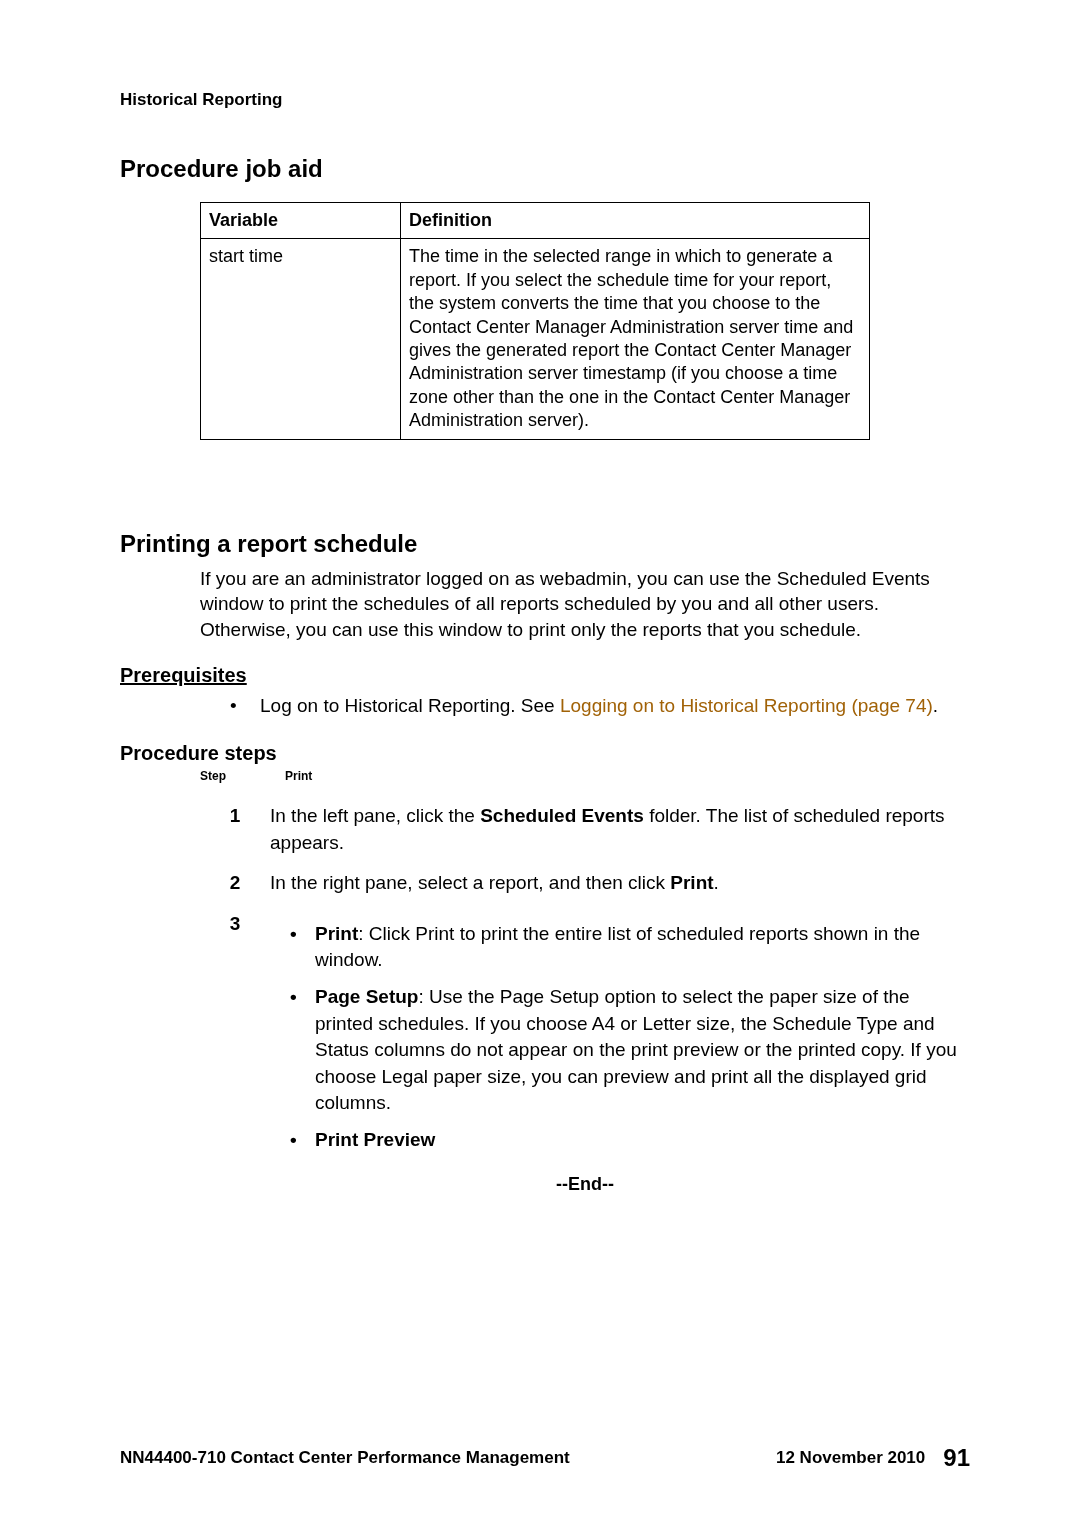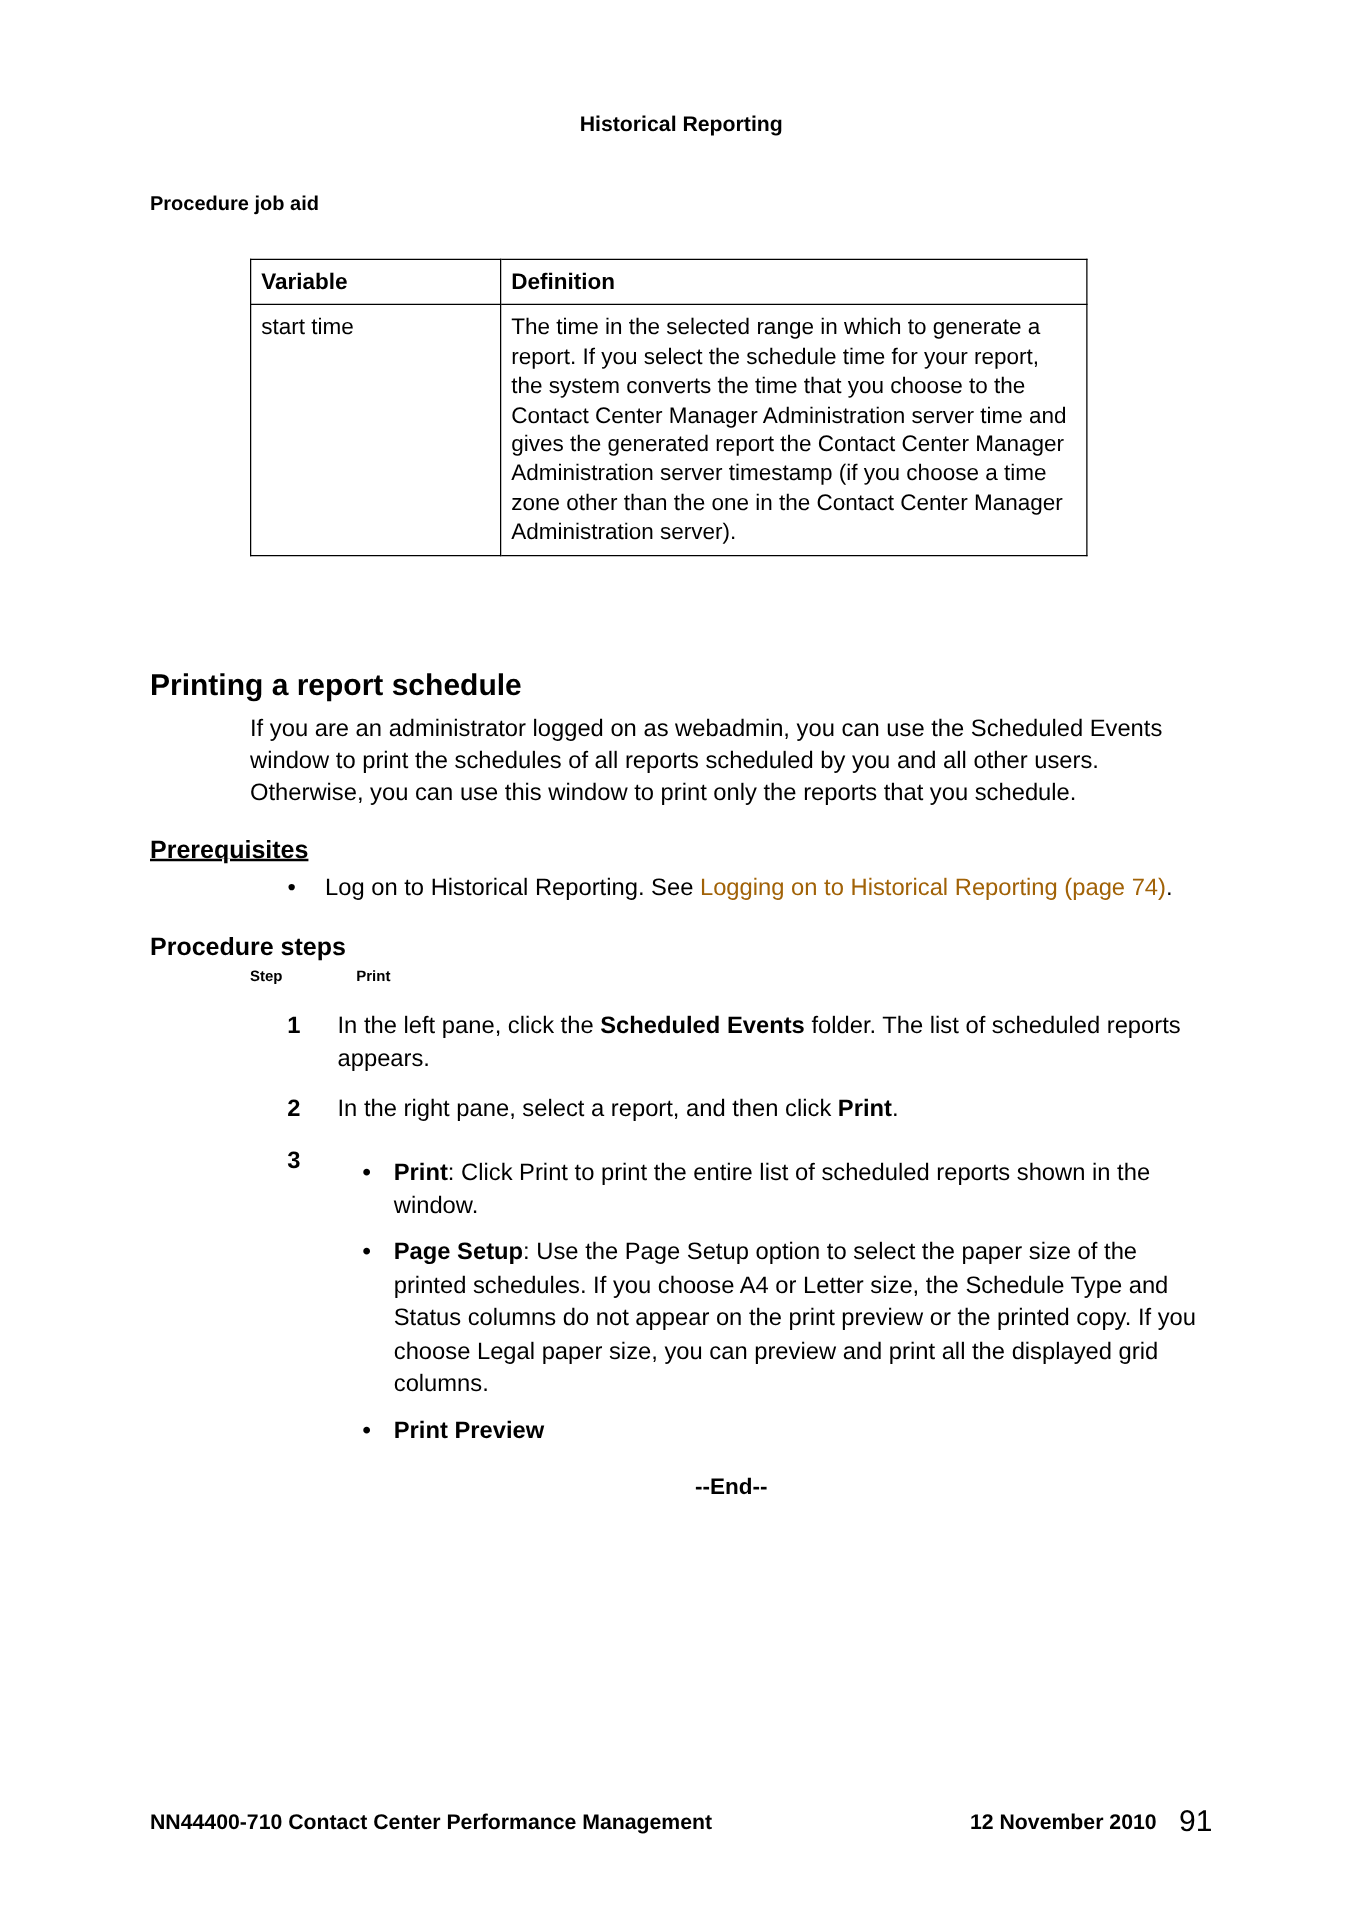"Historical Reporting" .header-right { text-align: center -> left }
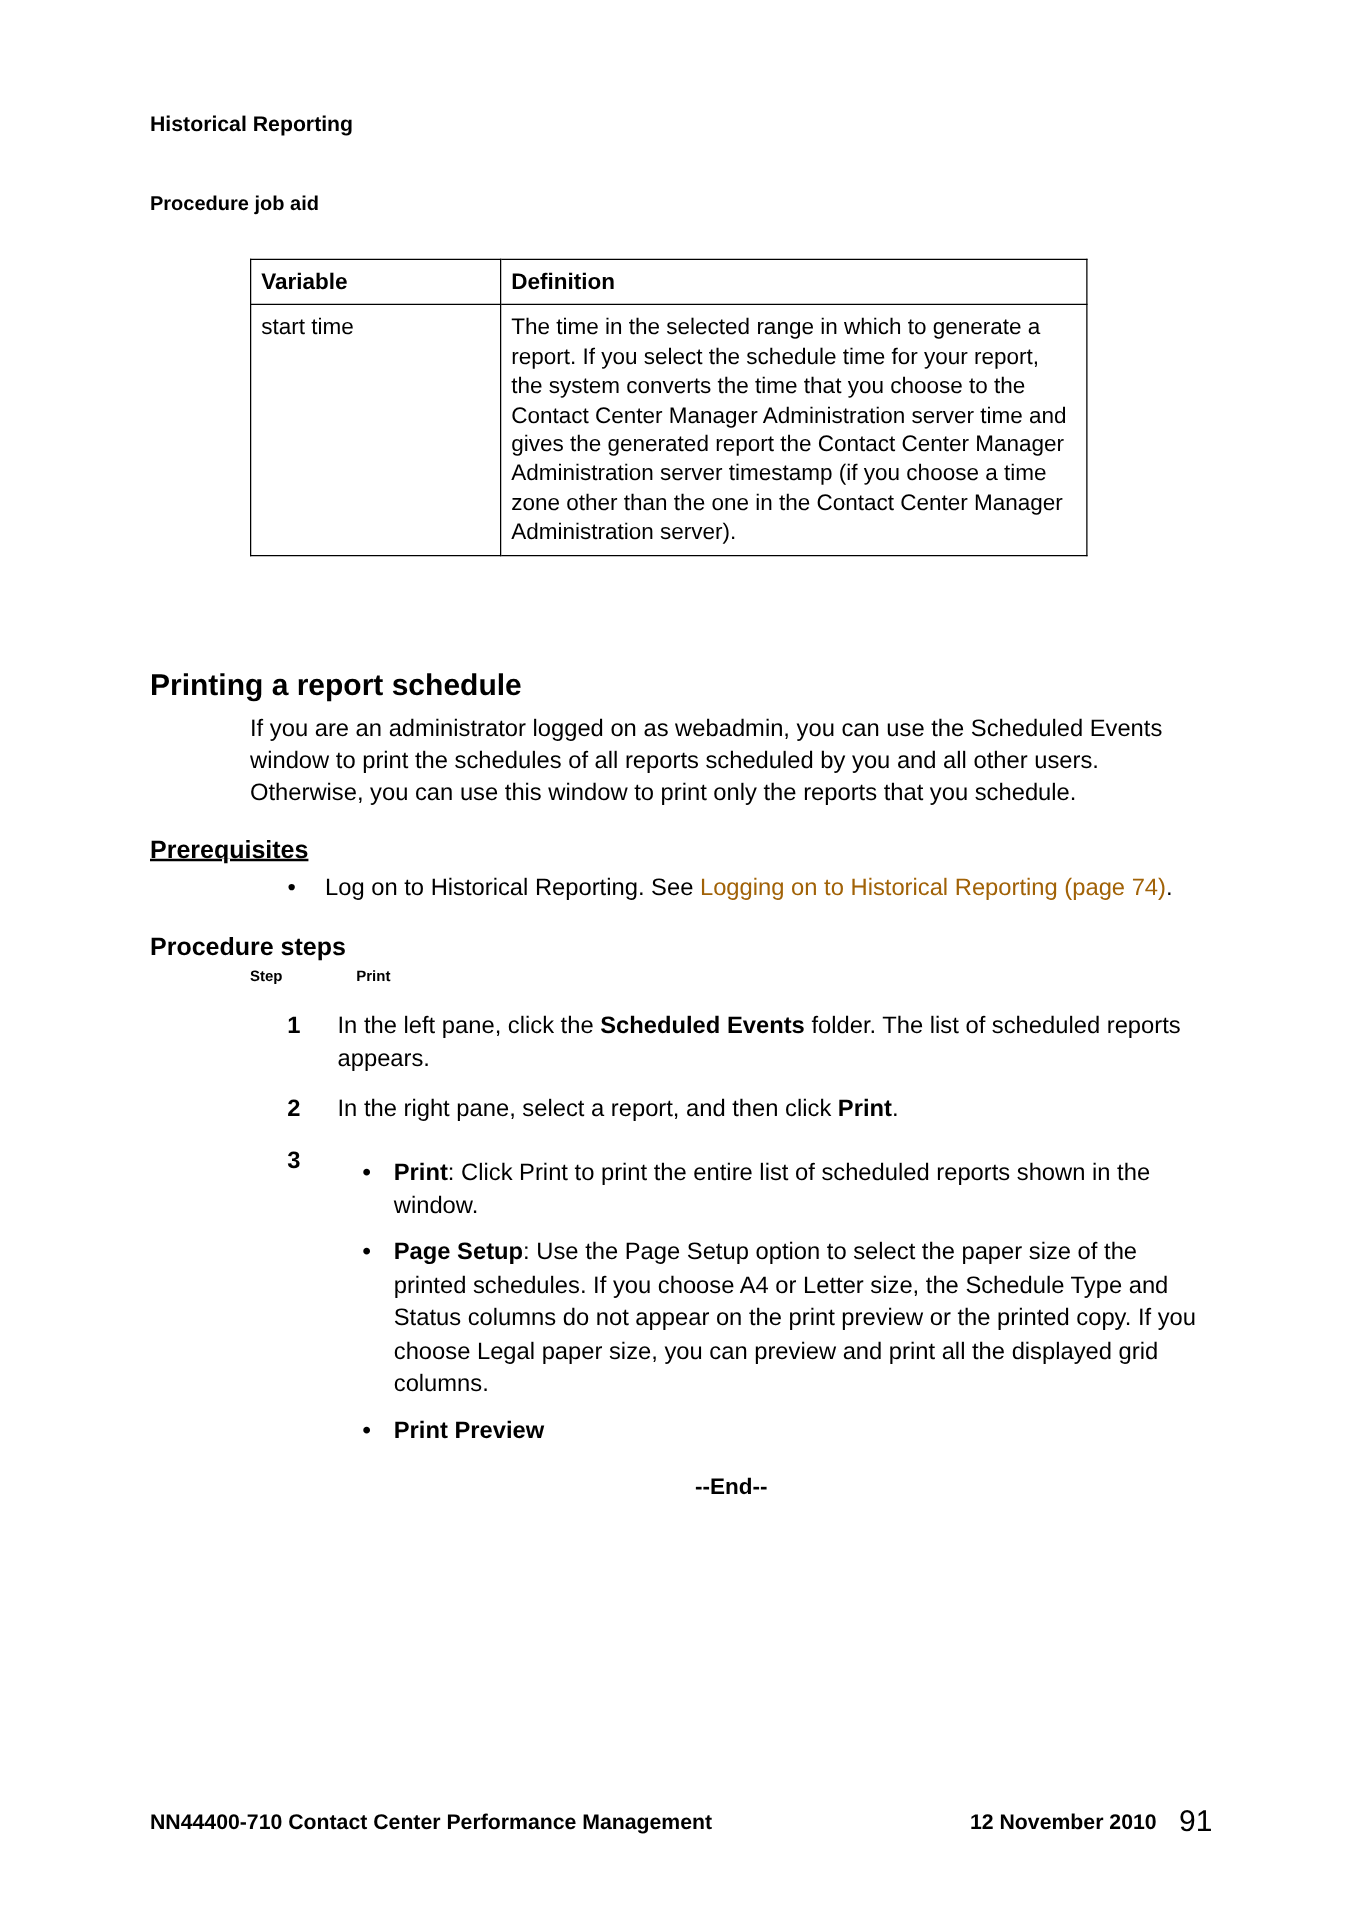"Procedure job aid" .section-h3 { font-size: 16px -> 24px; margin-bottom: 34px -> 19px }
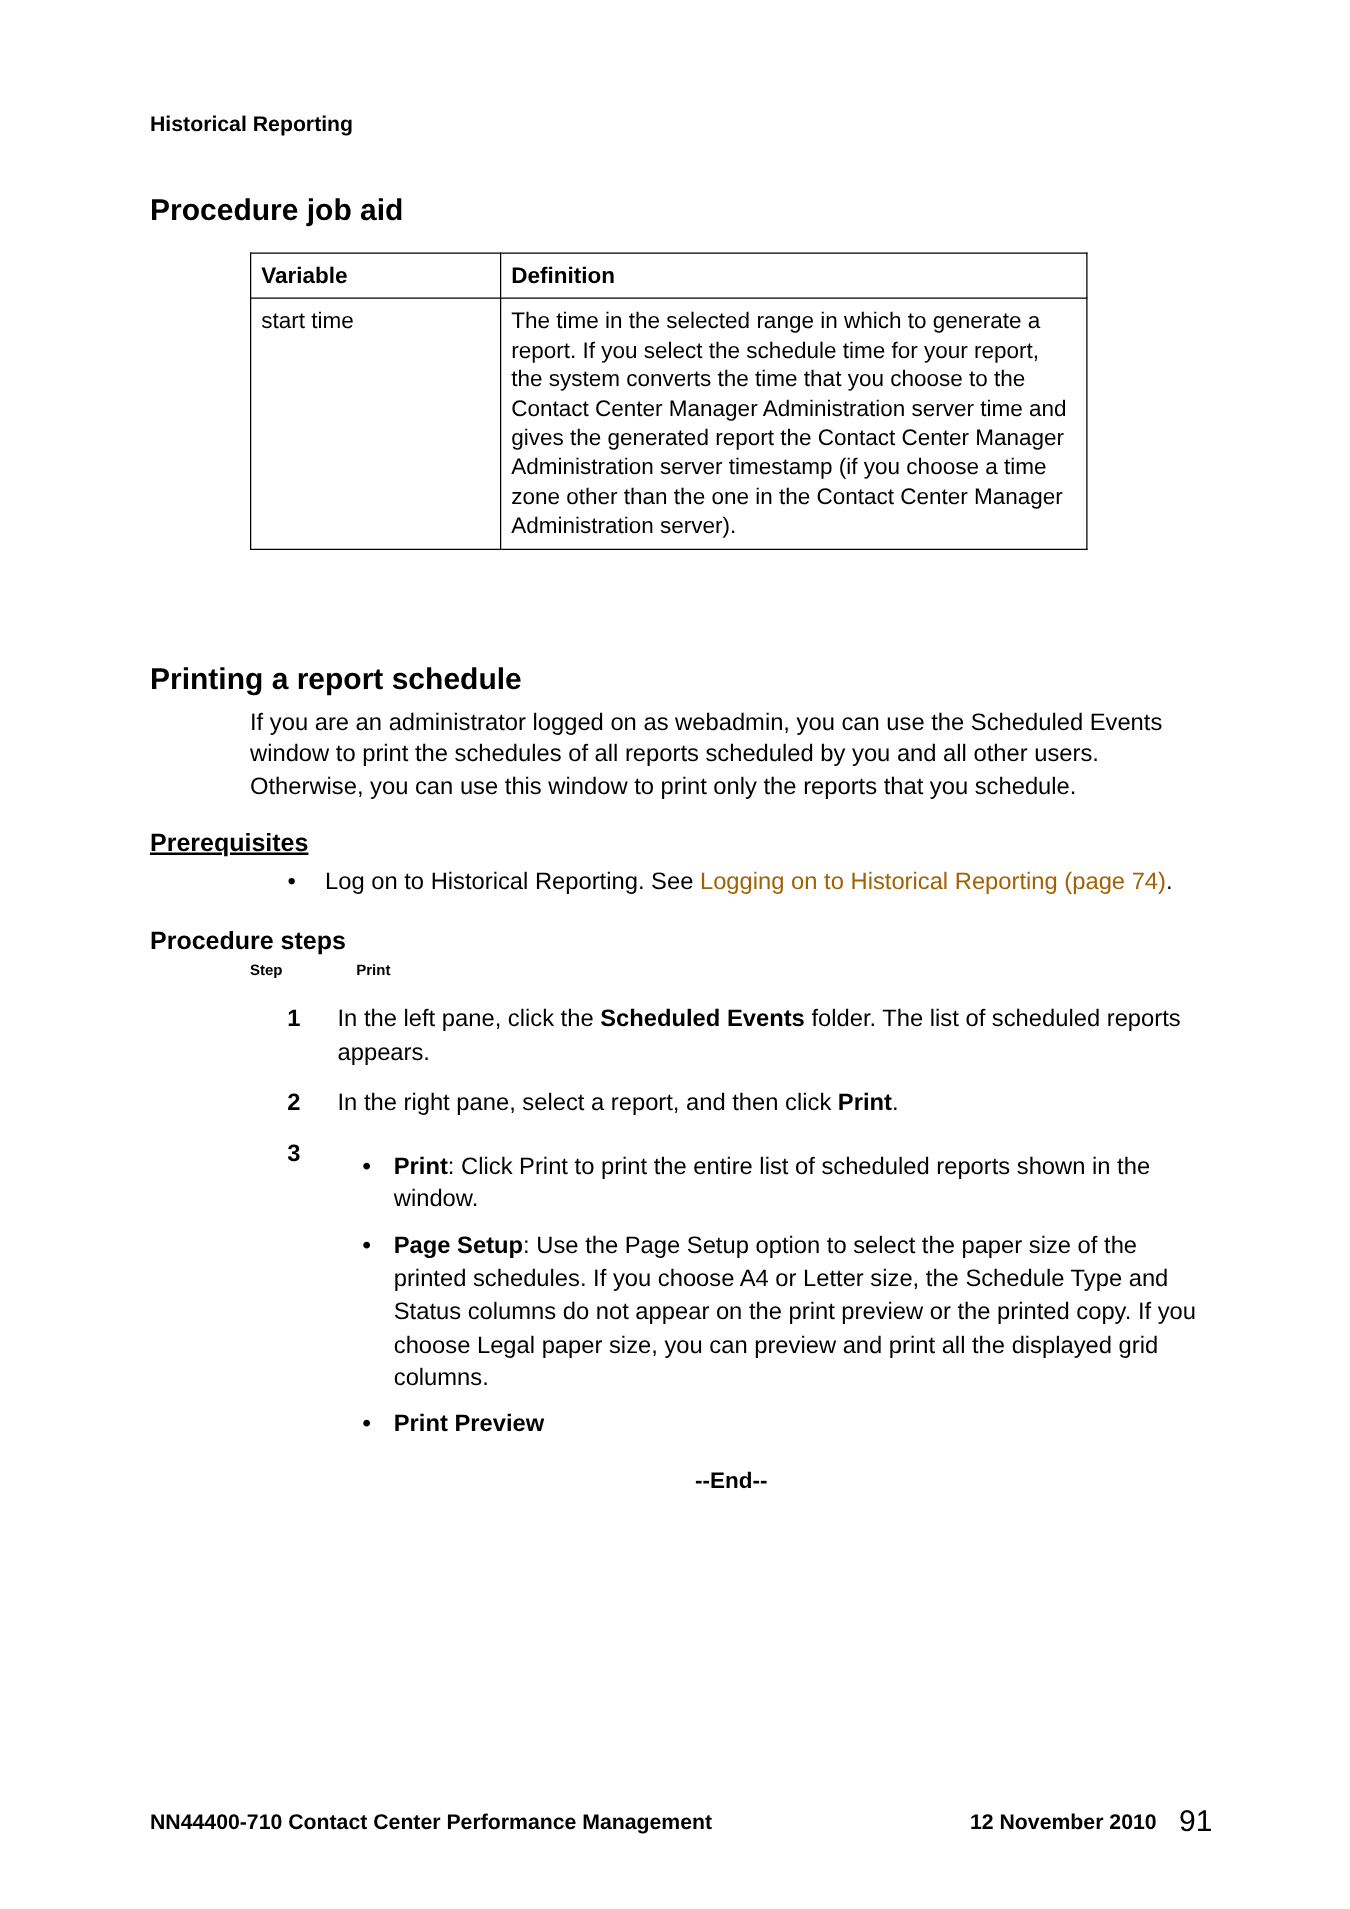"91" .footer .page-num { font-weight: normal -> bold }
